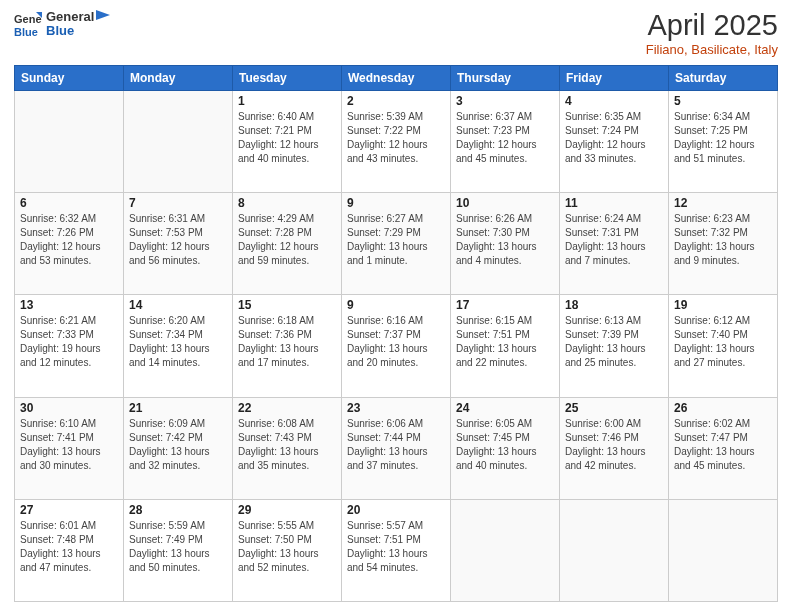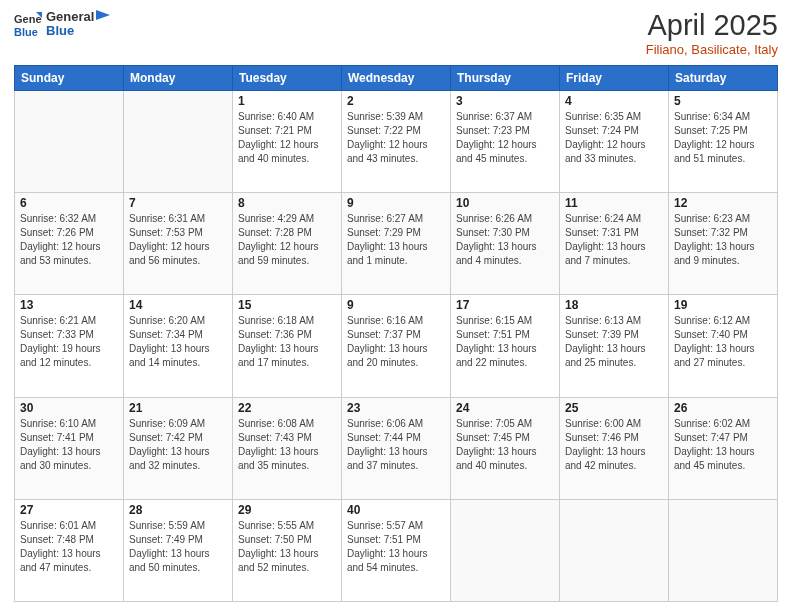"Sunrise: 7:05 AM" div { text: 7:05 -> 6:05 }
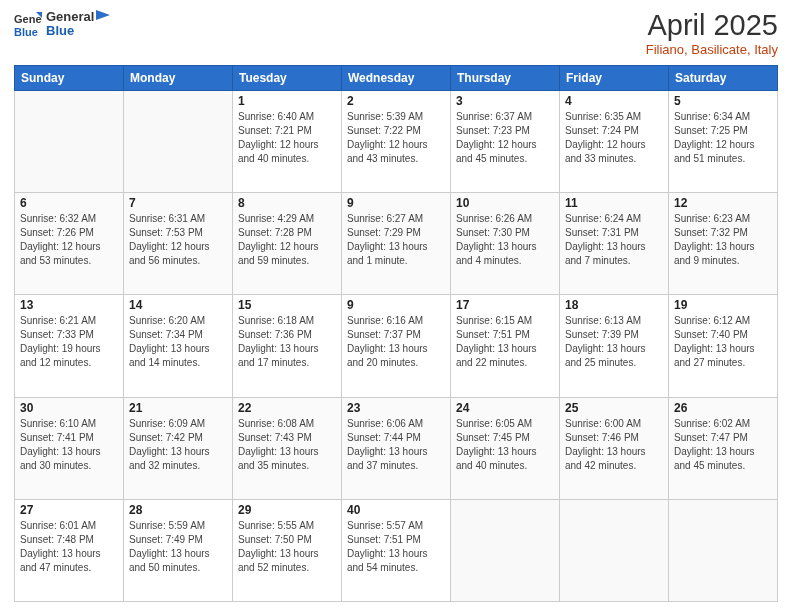"40" span.day-num { text: 40 -> 20 }
